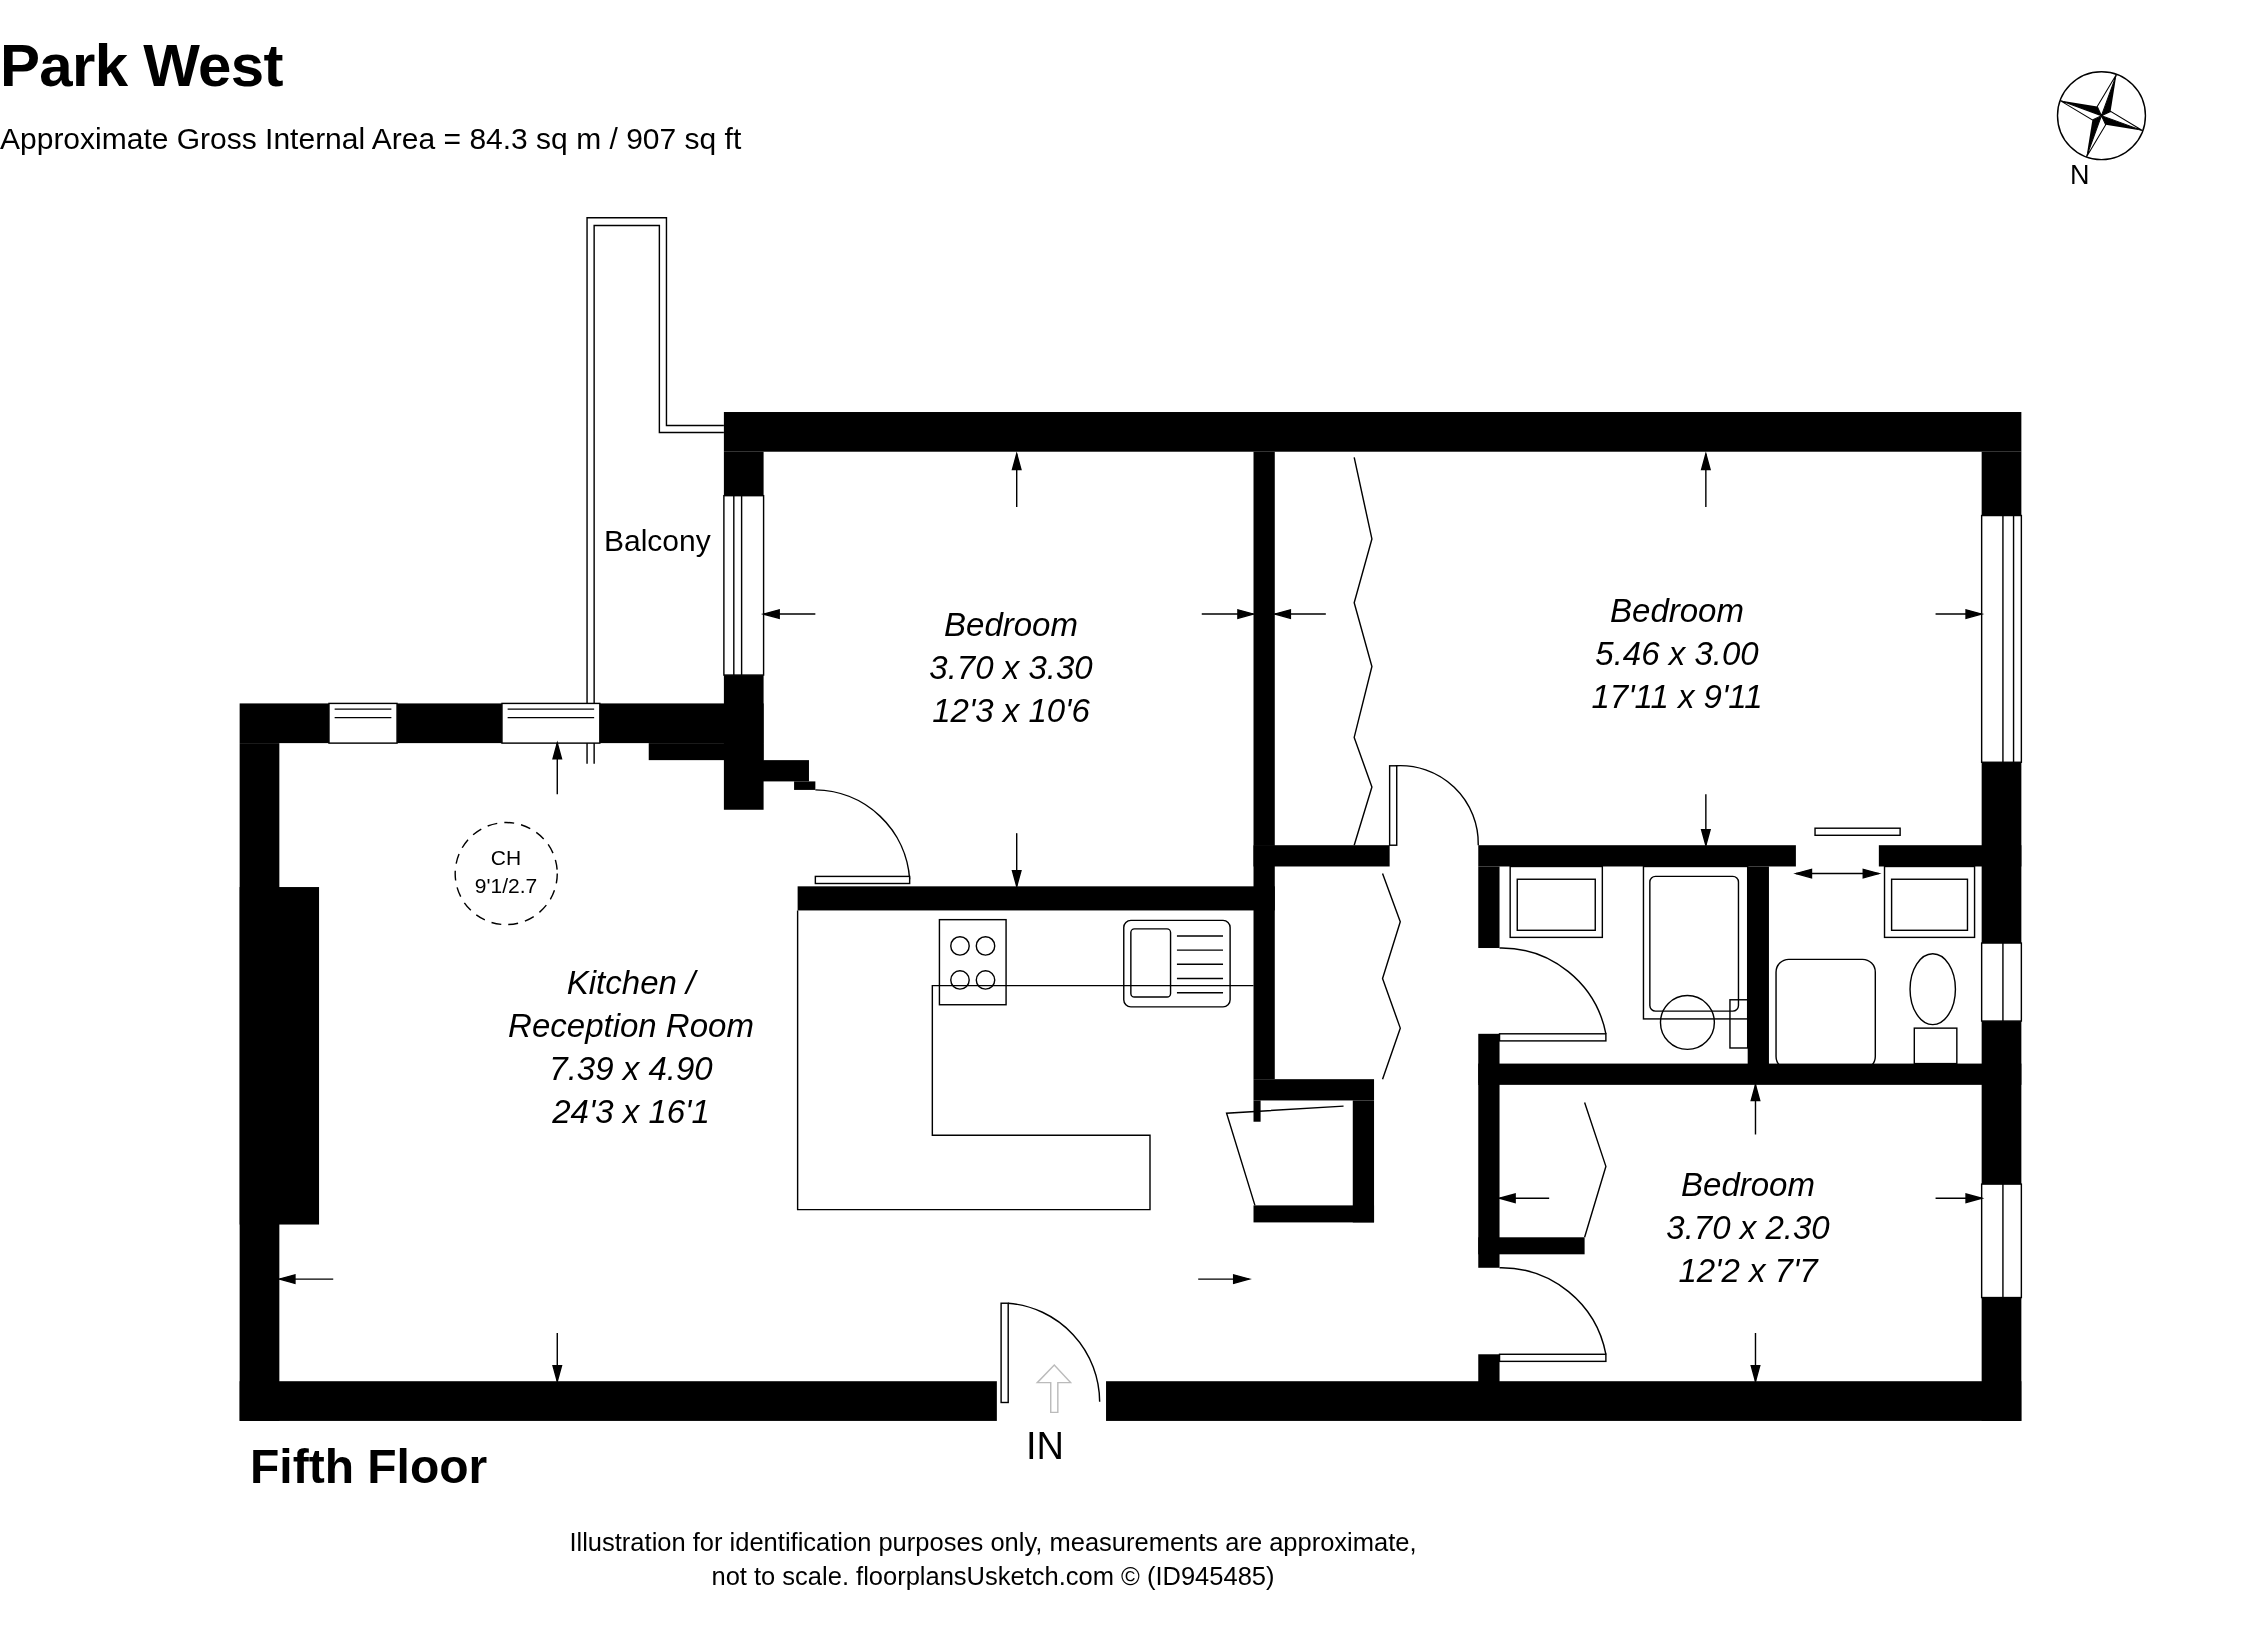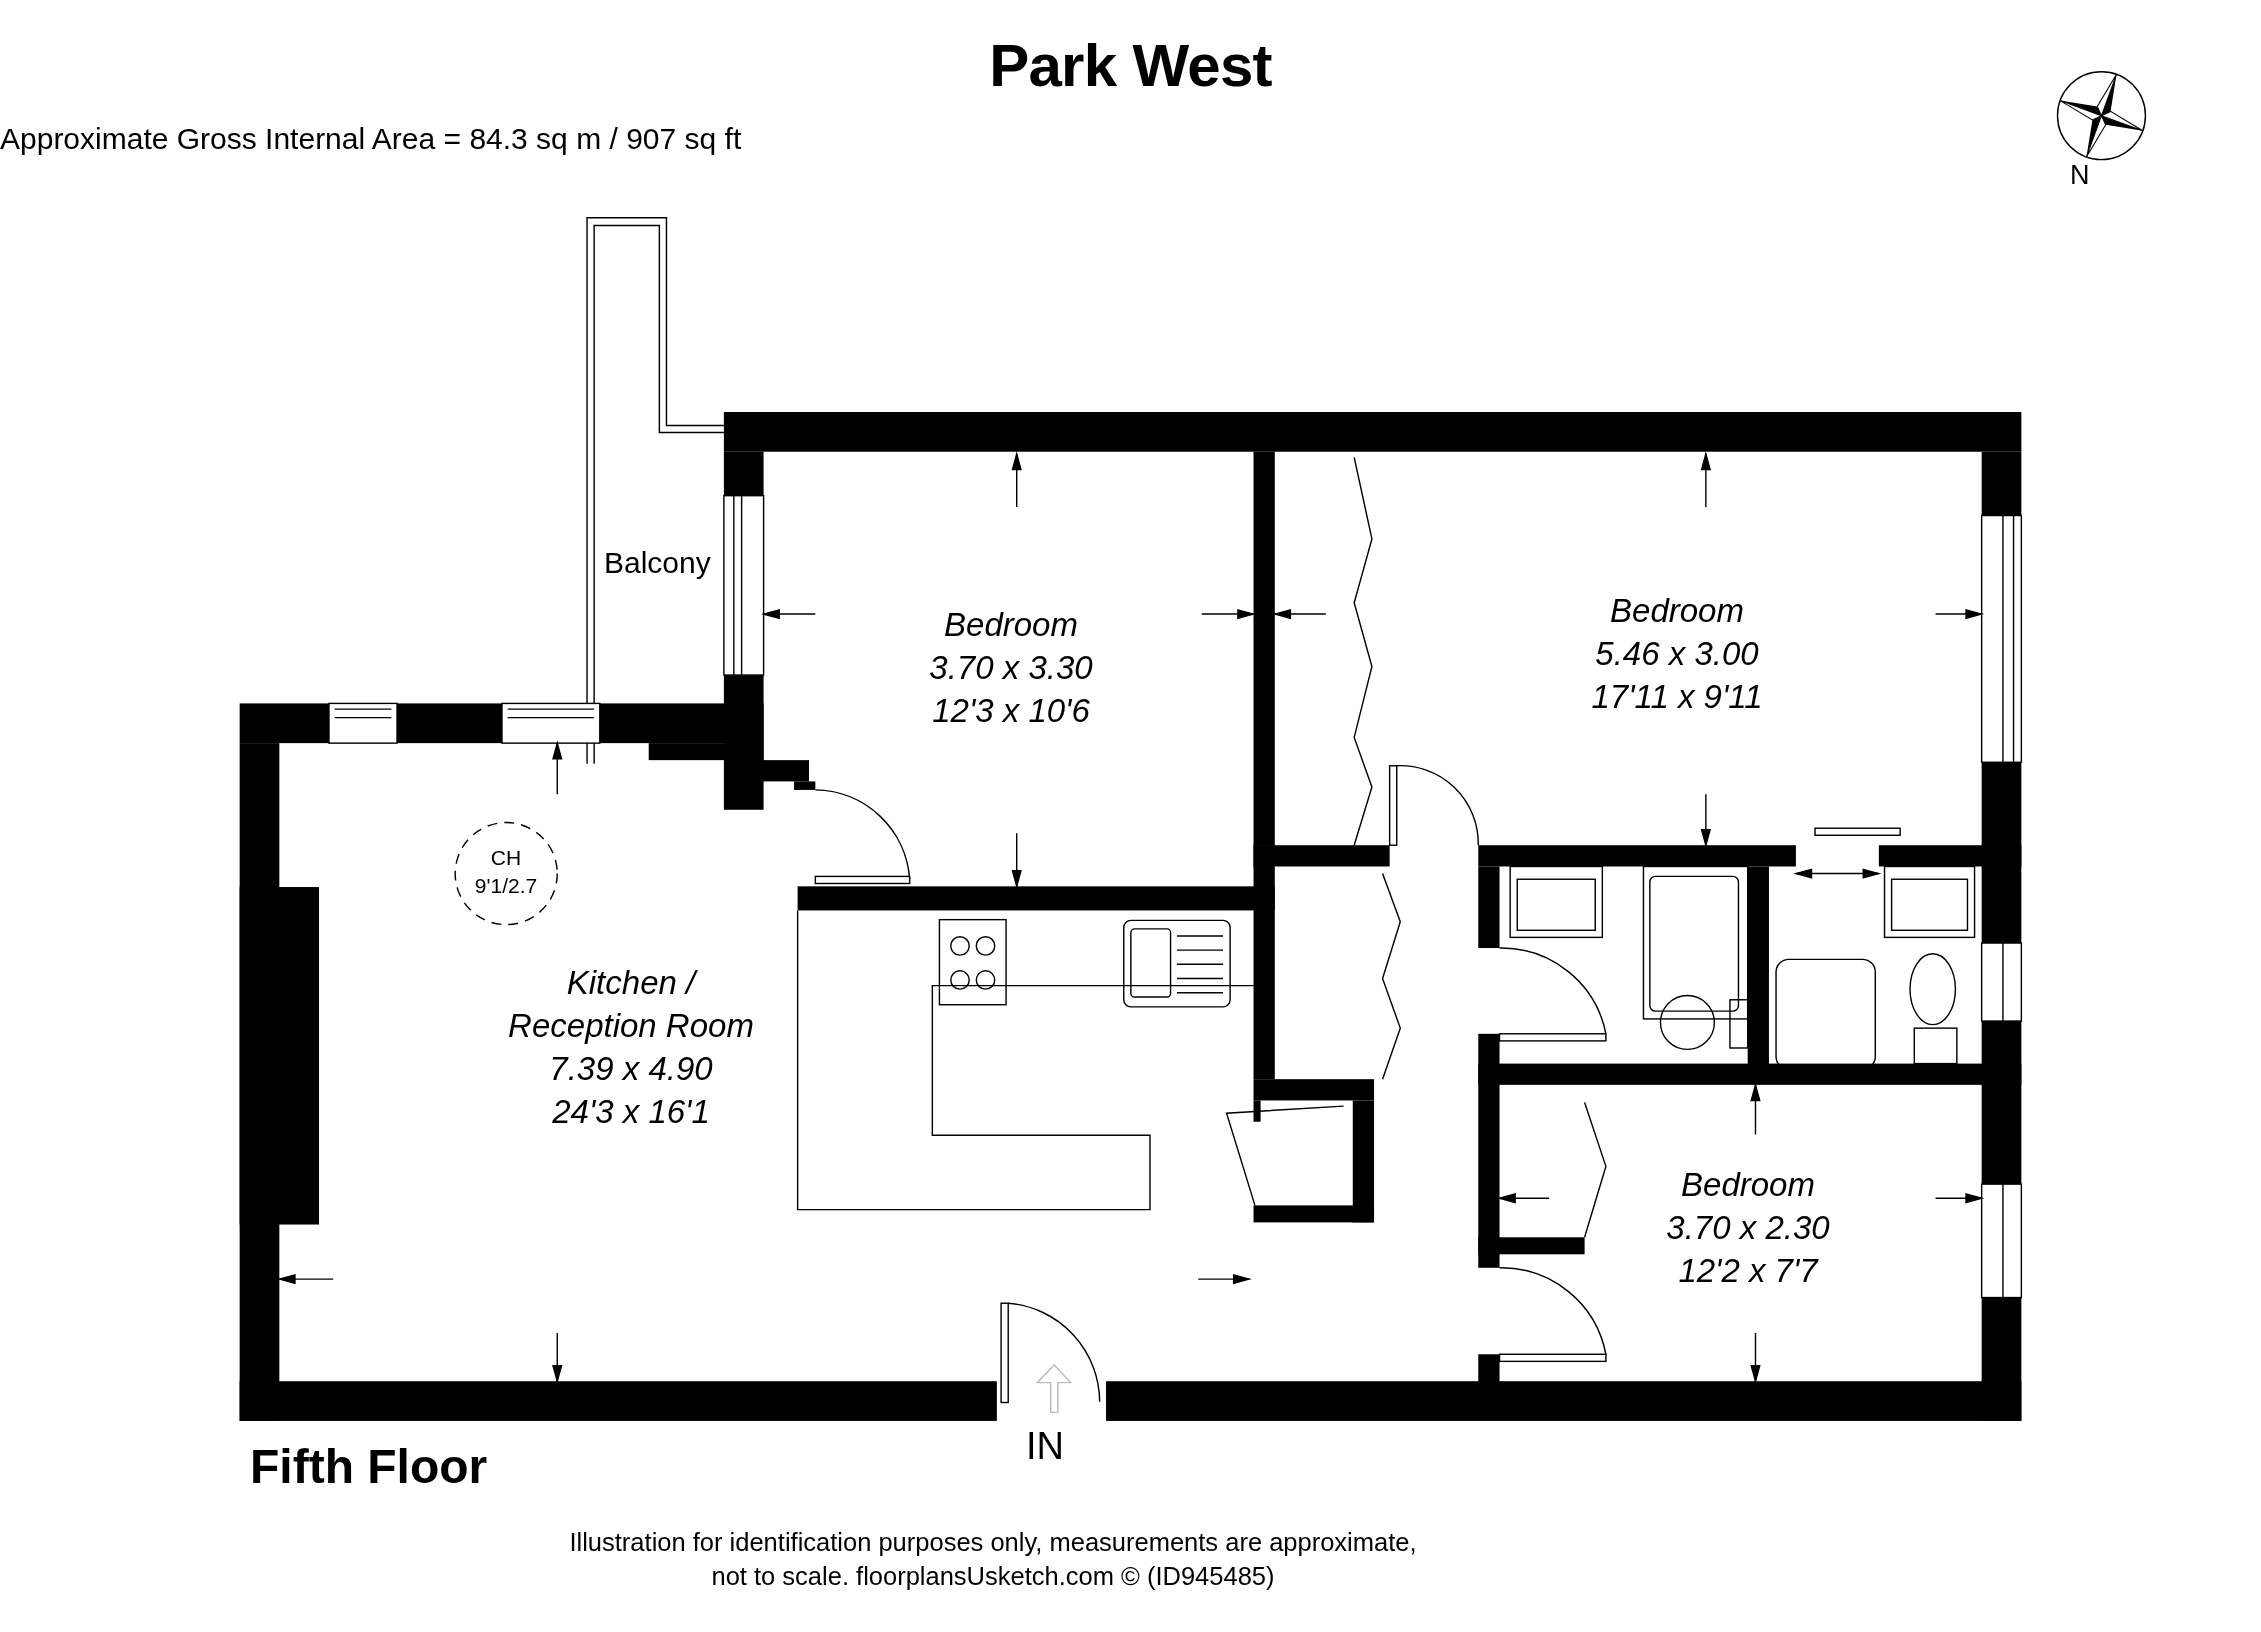"Park West" #title { text-align: center -> none }
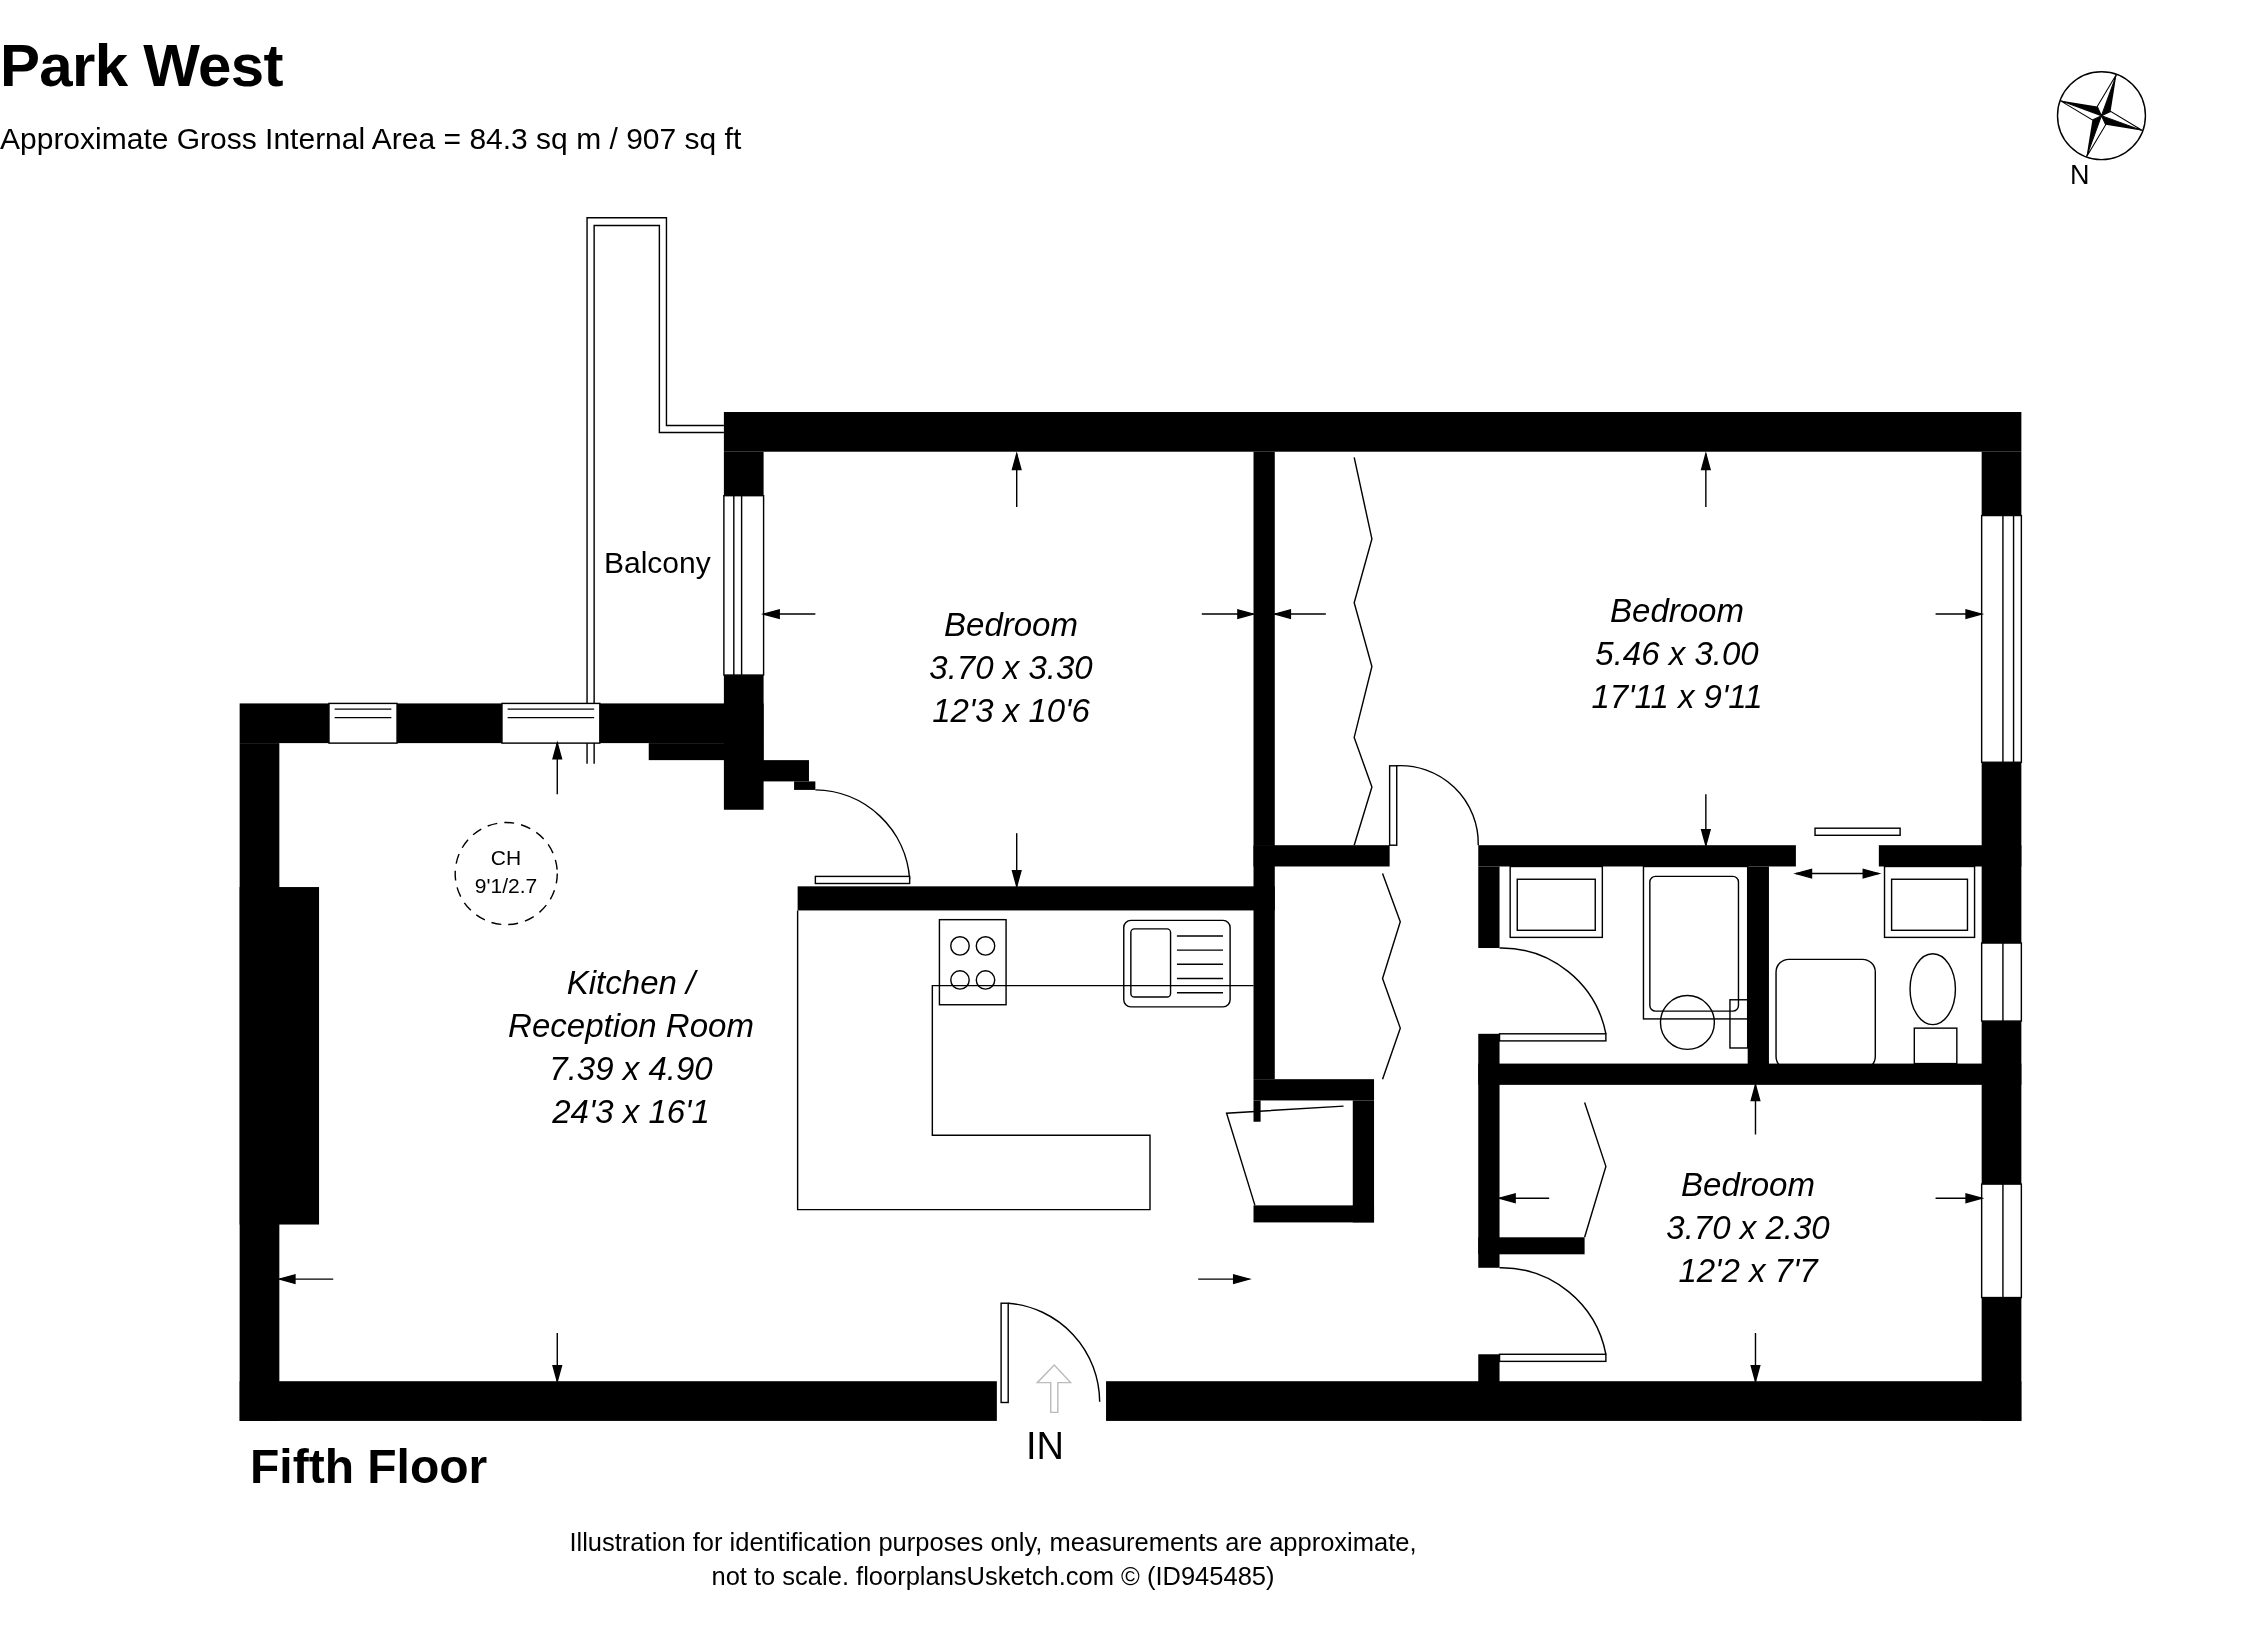"Balcony" div.abs { top: 546px -> 524px }
